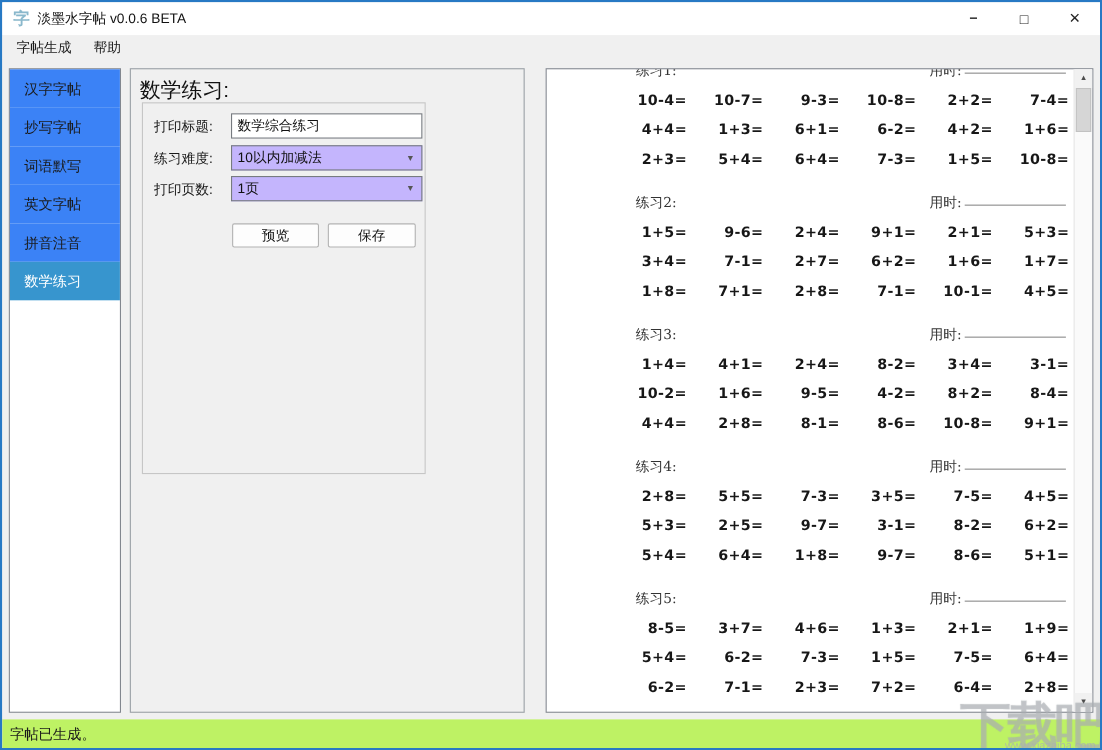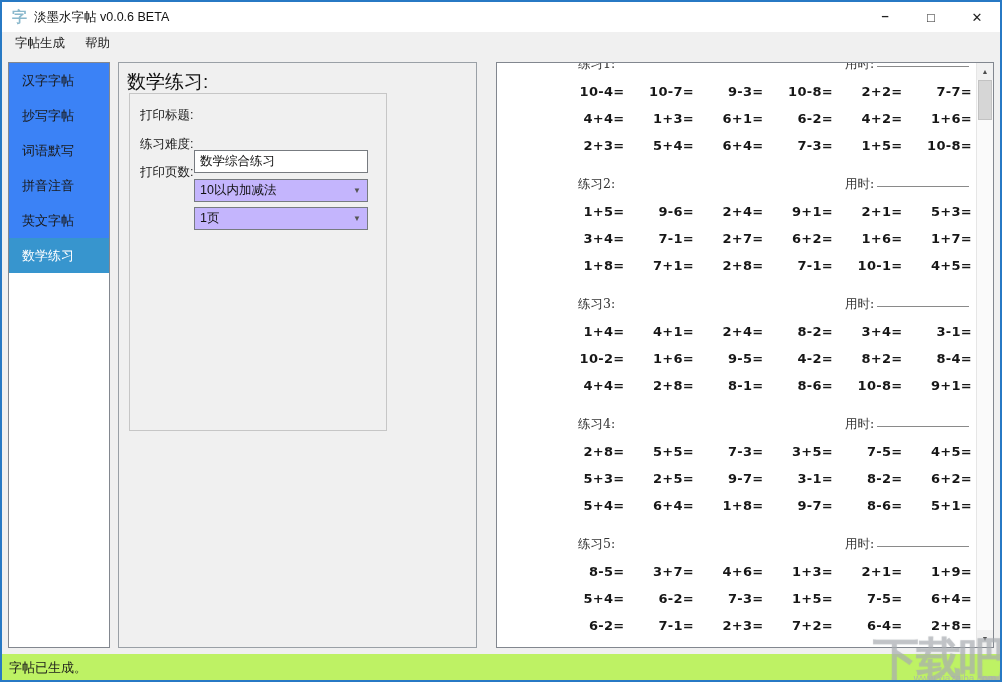"7-7=" span.pcell { text: 7-7 -> 7-4 }
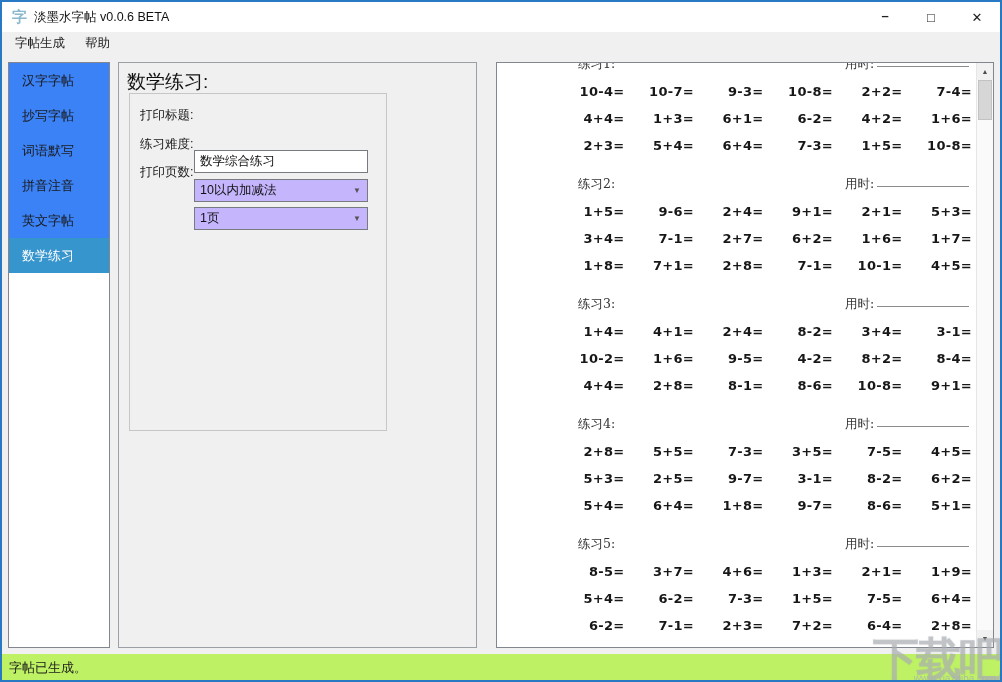"数学综合练习" .fctrl { left: 64px -> 80px; margin-top: 47px -> none }
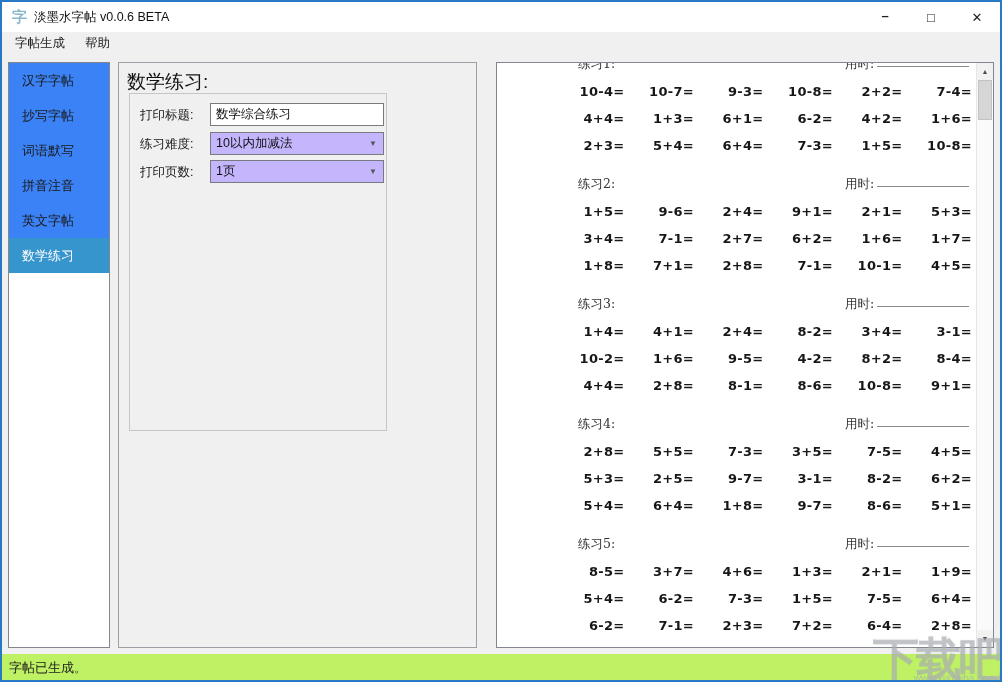"拼音注音" div.side-item { order: before "英文字帖" -> after "英文字帖" }
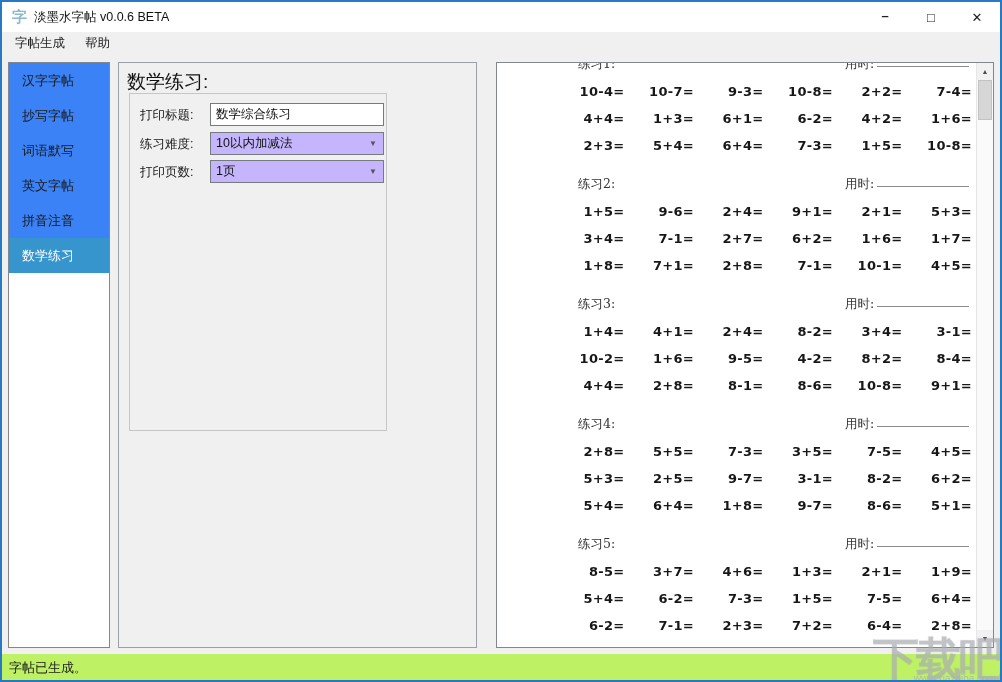"预览" div.btn-row { html: none -> <div> <button>预览</button> <button>保存</button> </div> }
